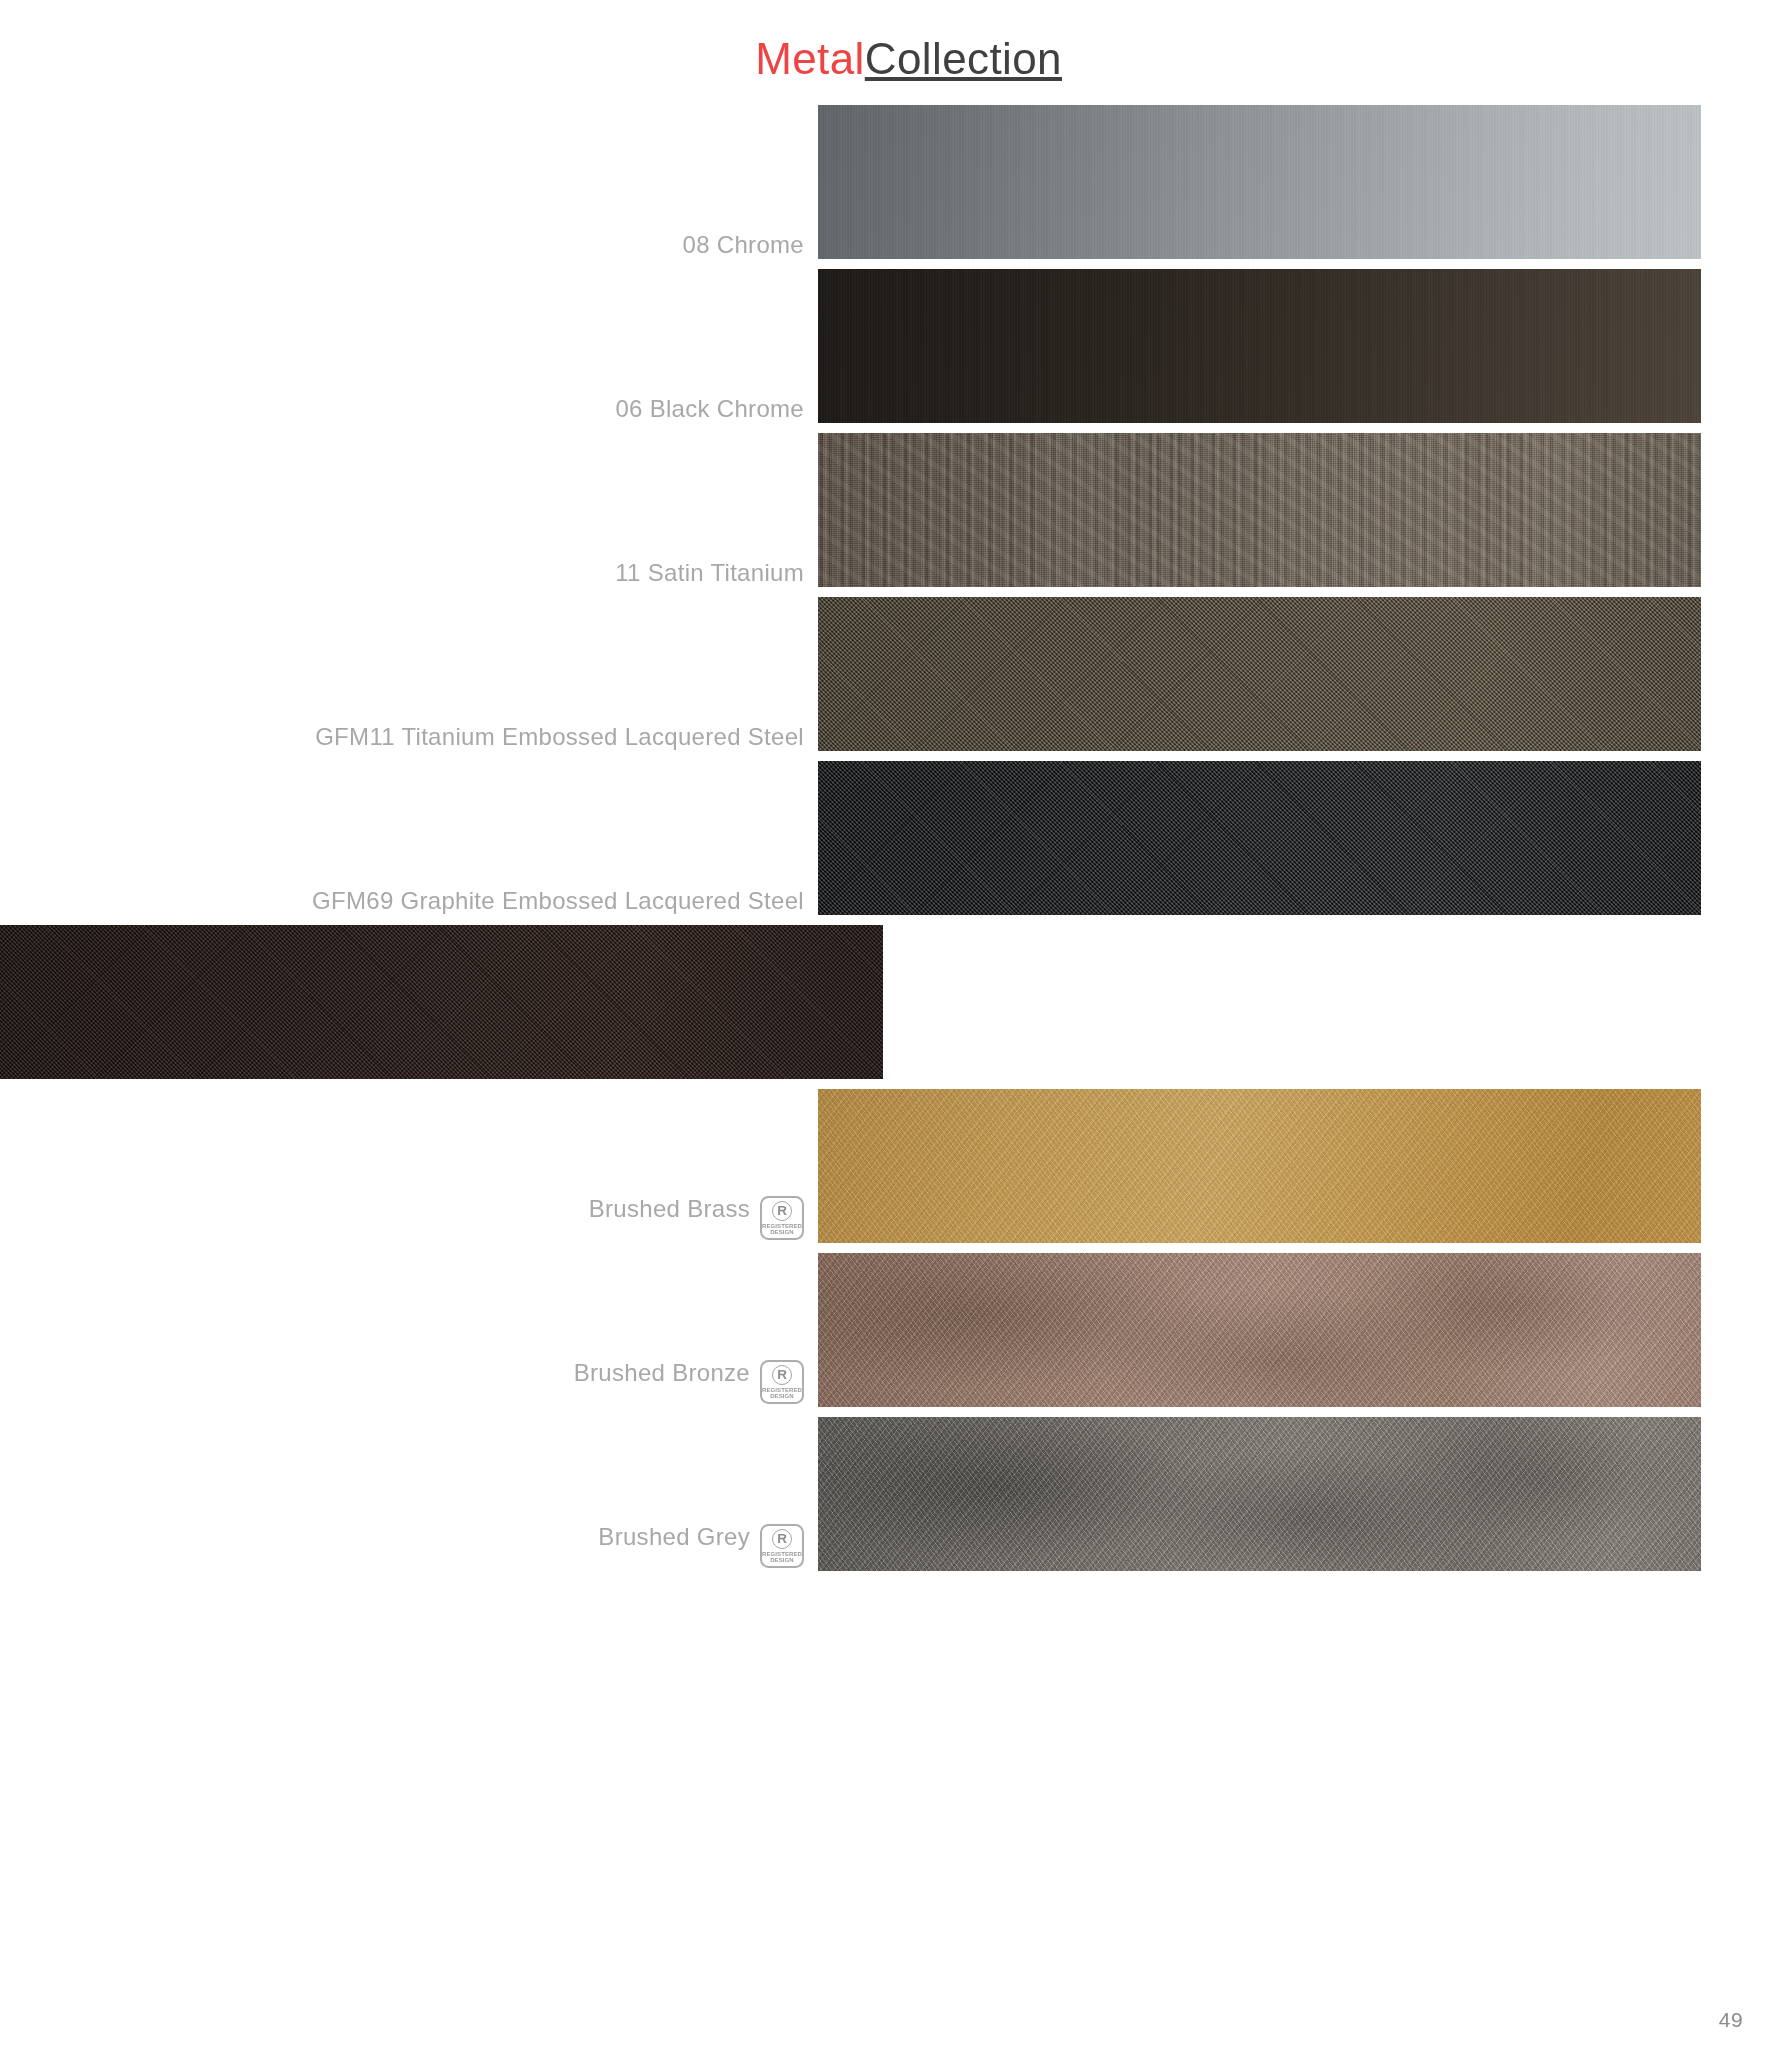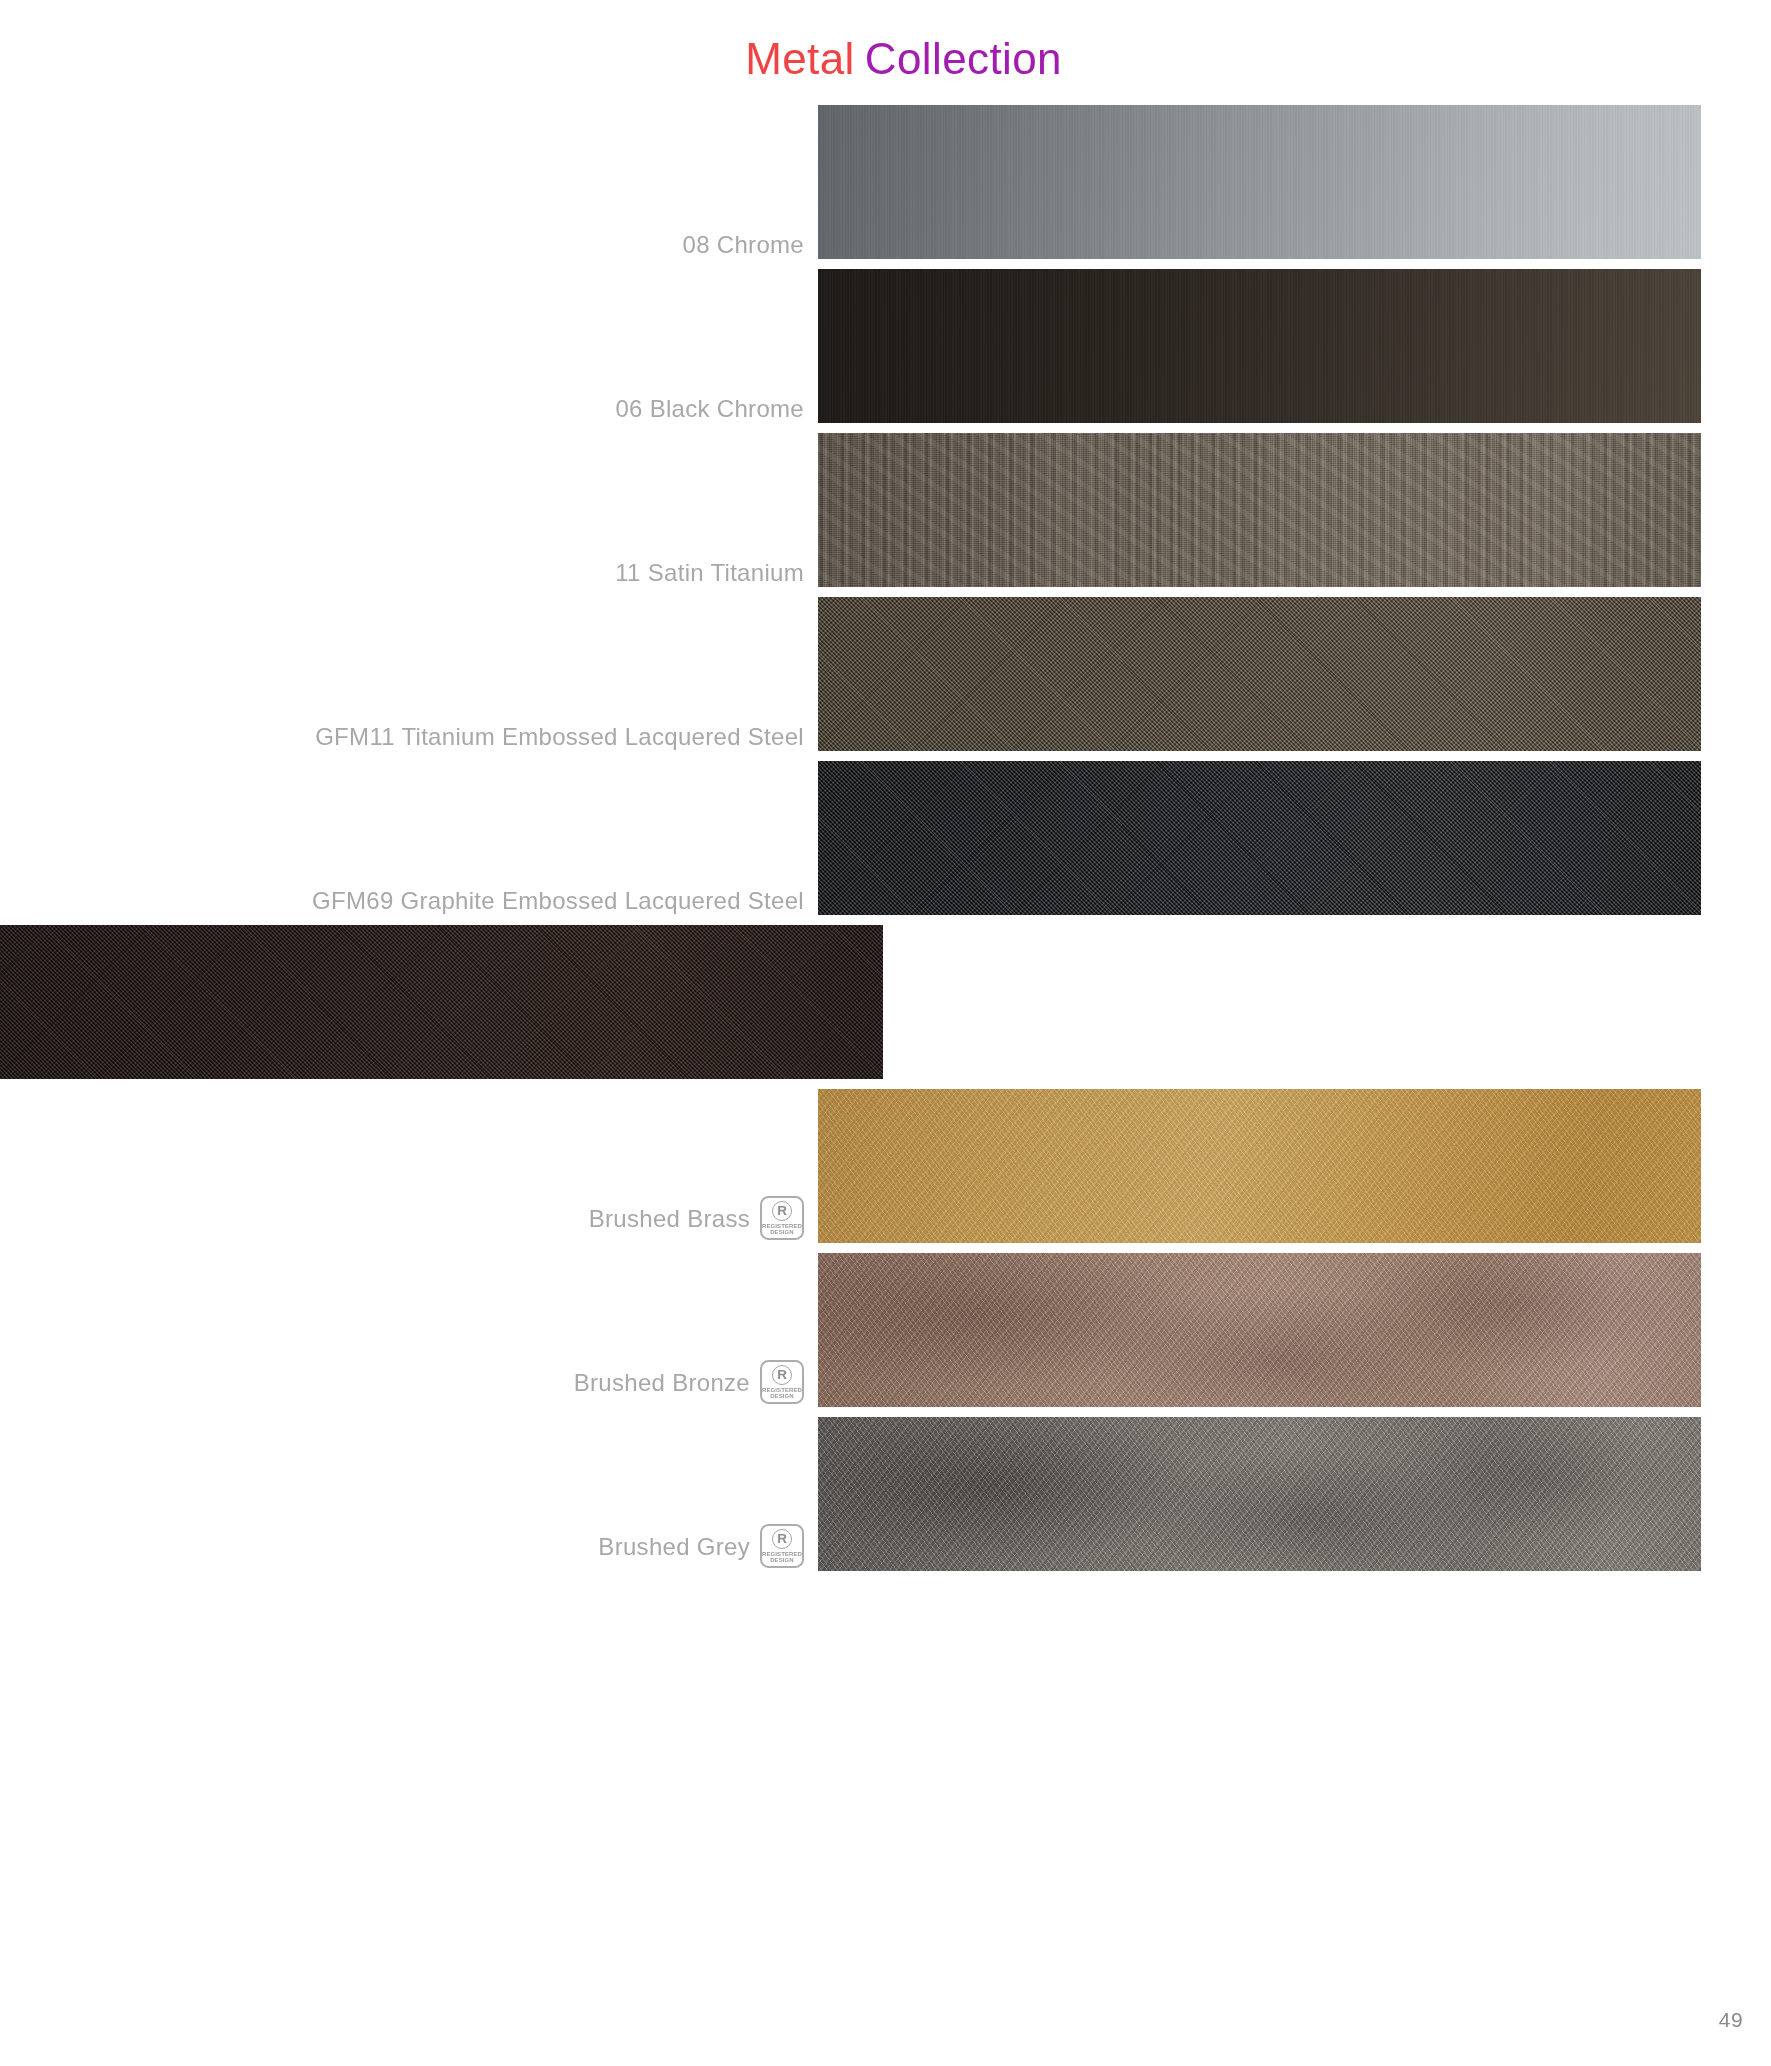"Collection" #page-title .t-light { color: #a21caf -> #404040; margin-left: 10px -> 0; text-decoration: none -> underline }
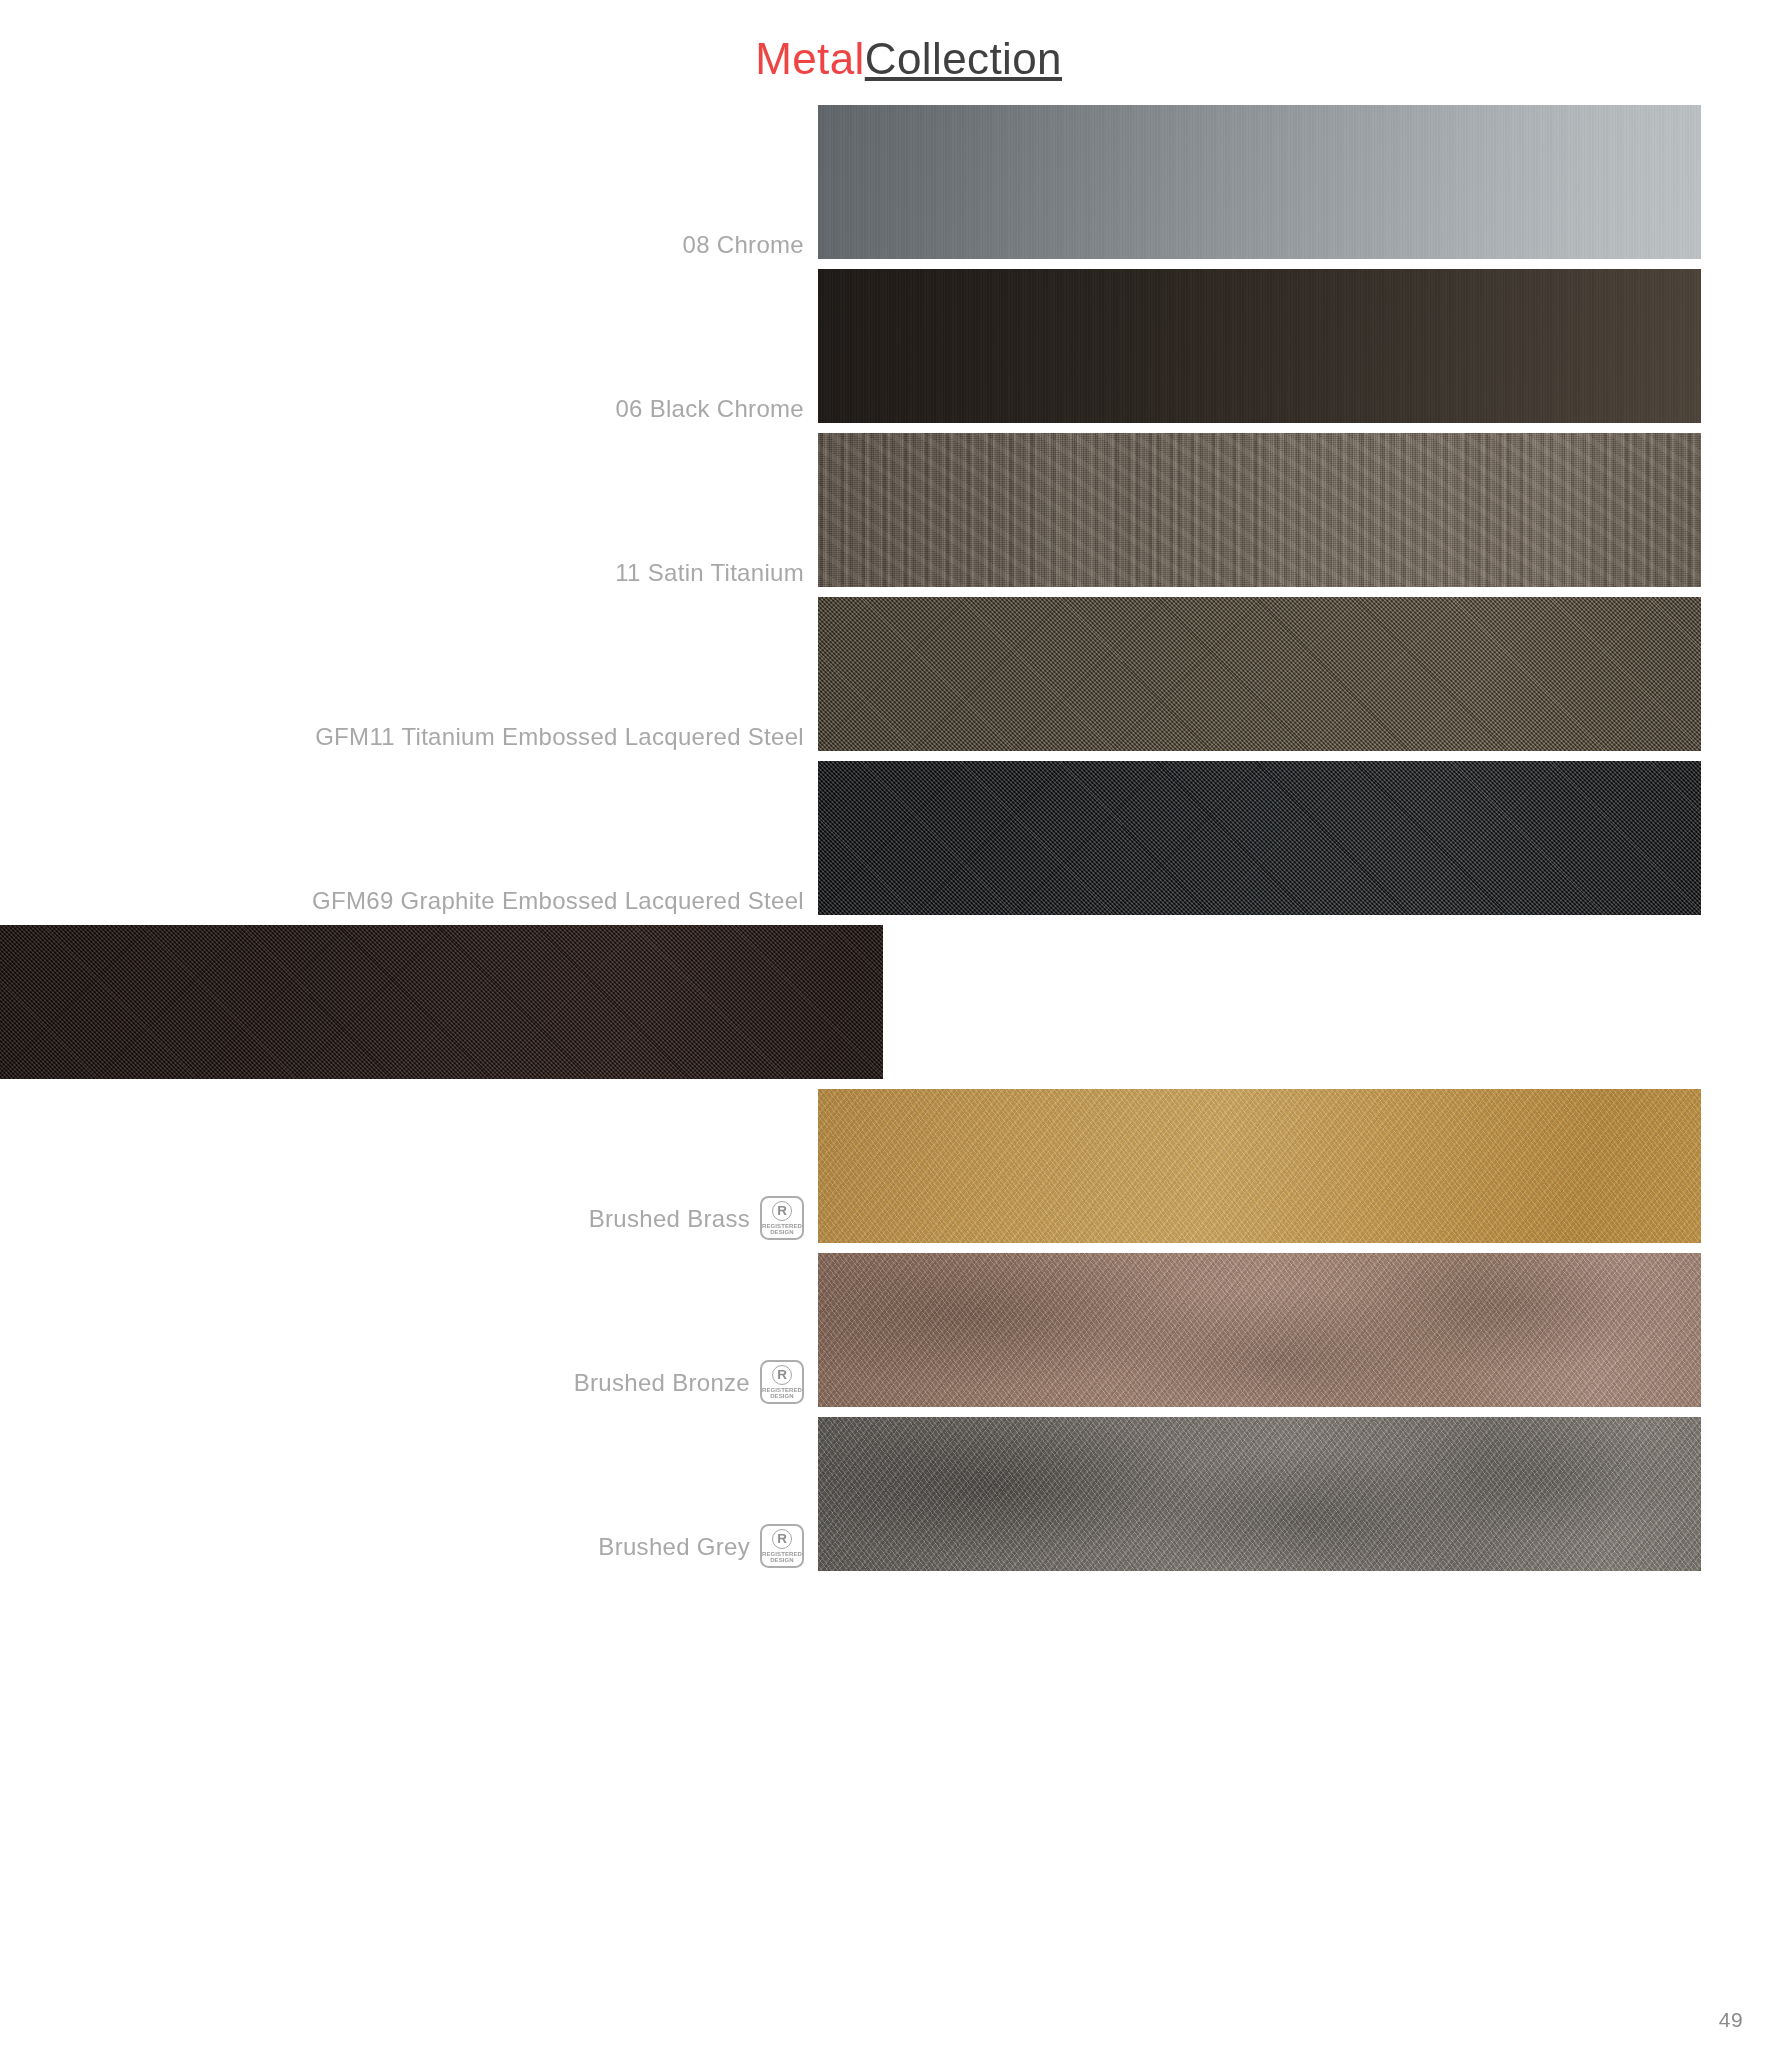"08 Chrome" .row-label-wrap { align-items: center -> flex-start }
